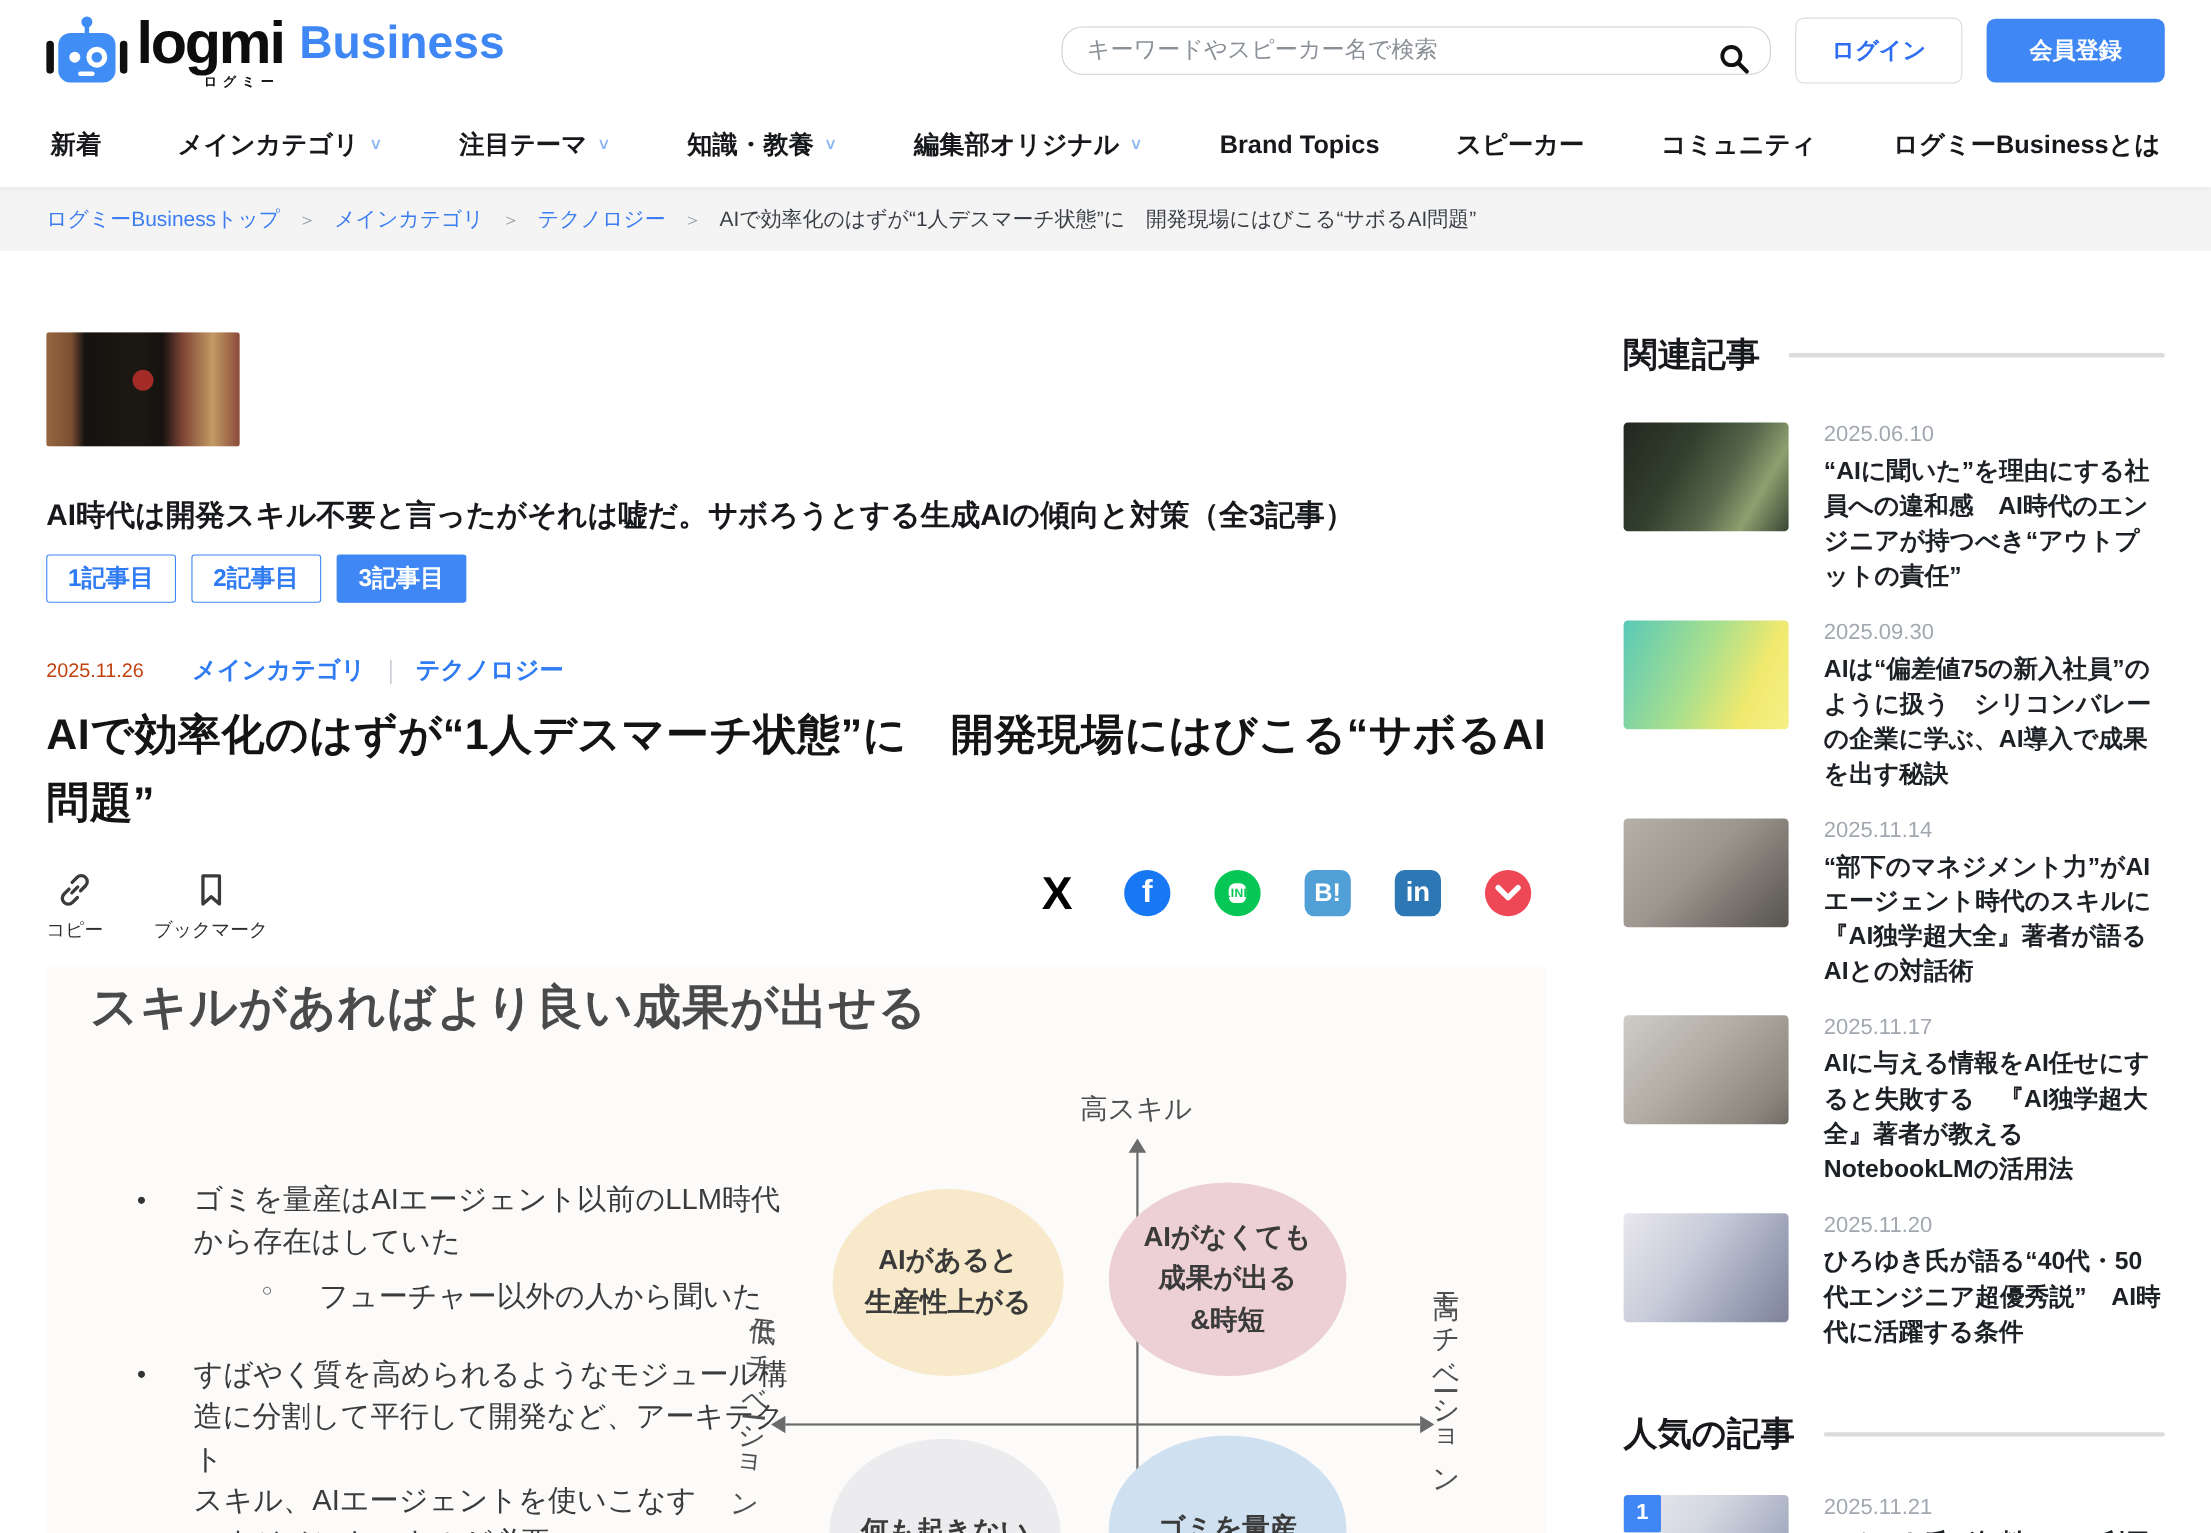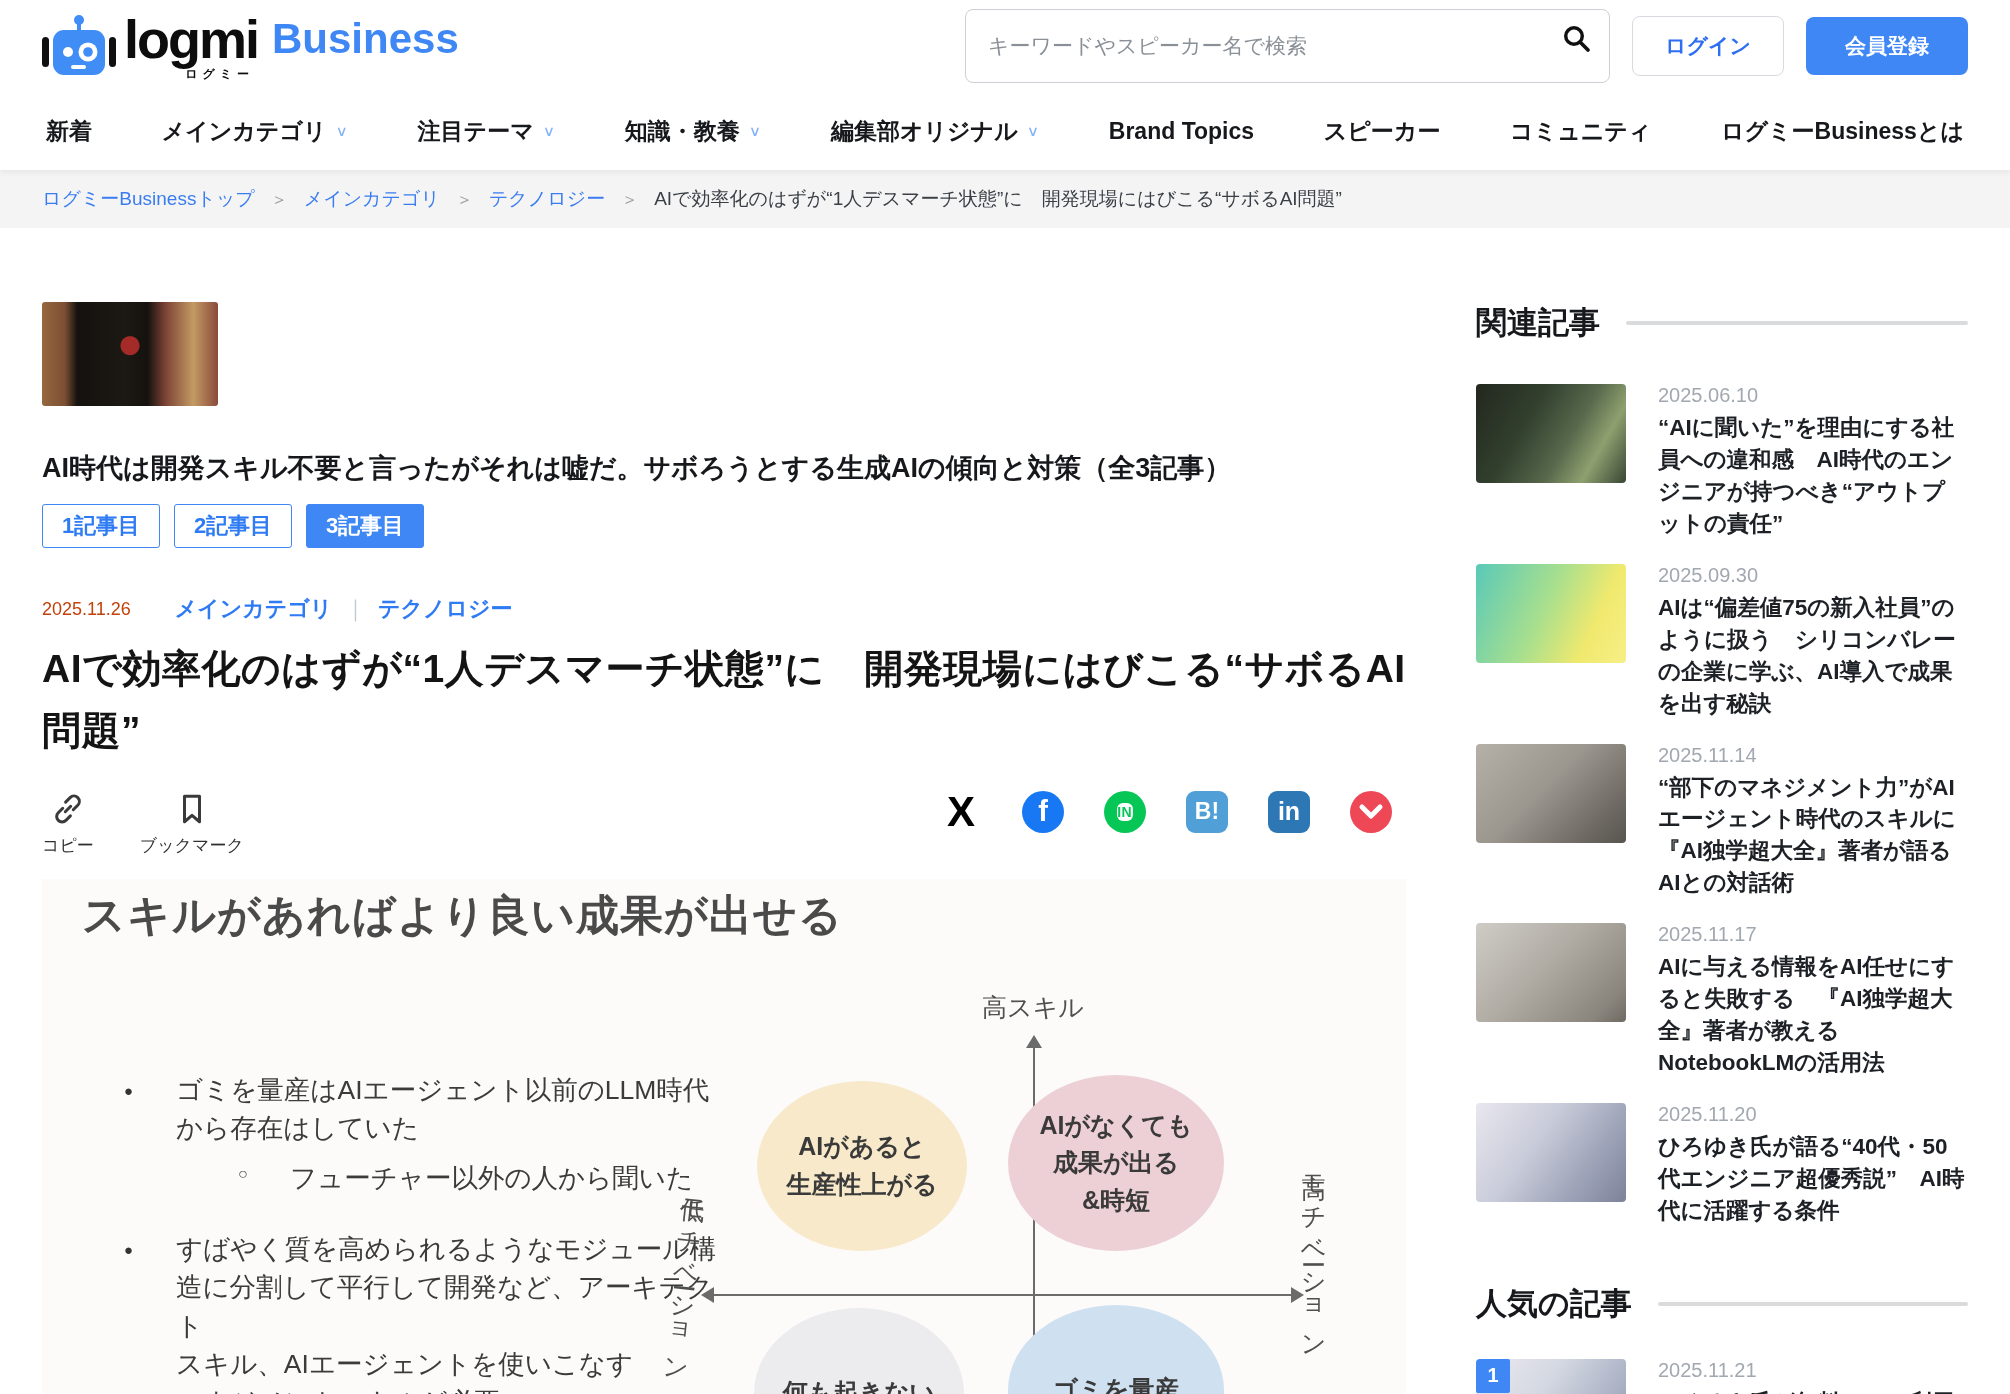"キーワードやスピーカー名で検索" .search-input { border-radius: 8px -> 19px; height: 74px -> 44px }
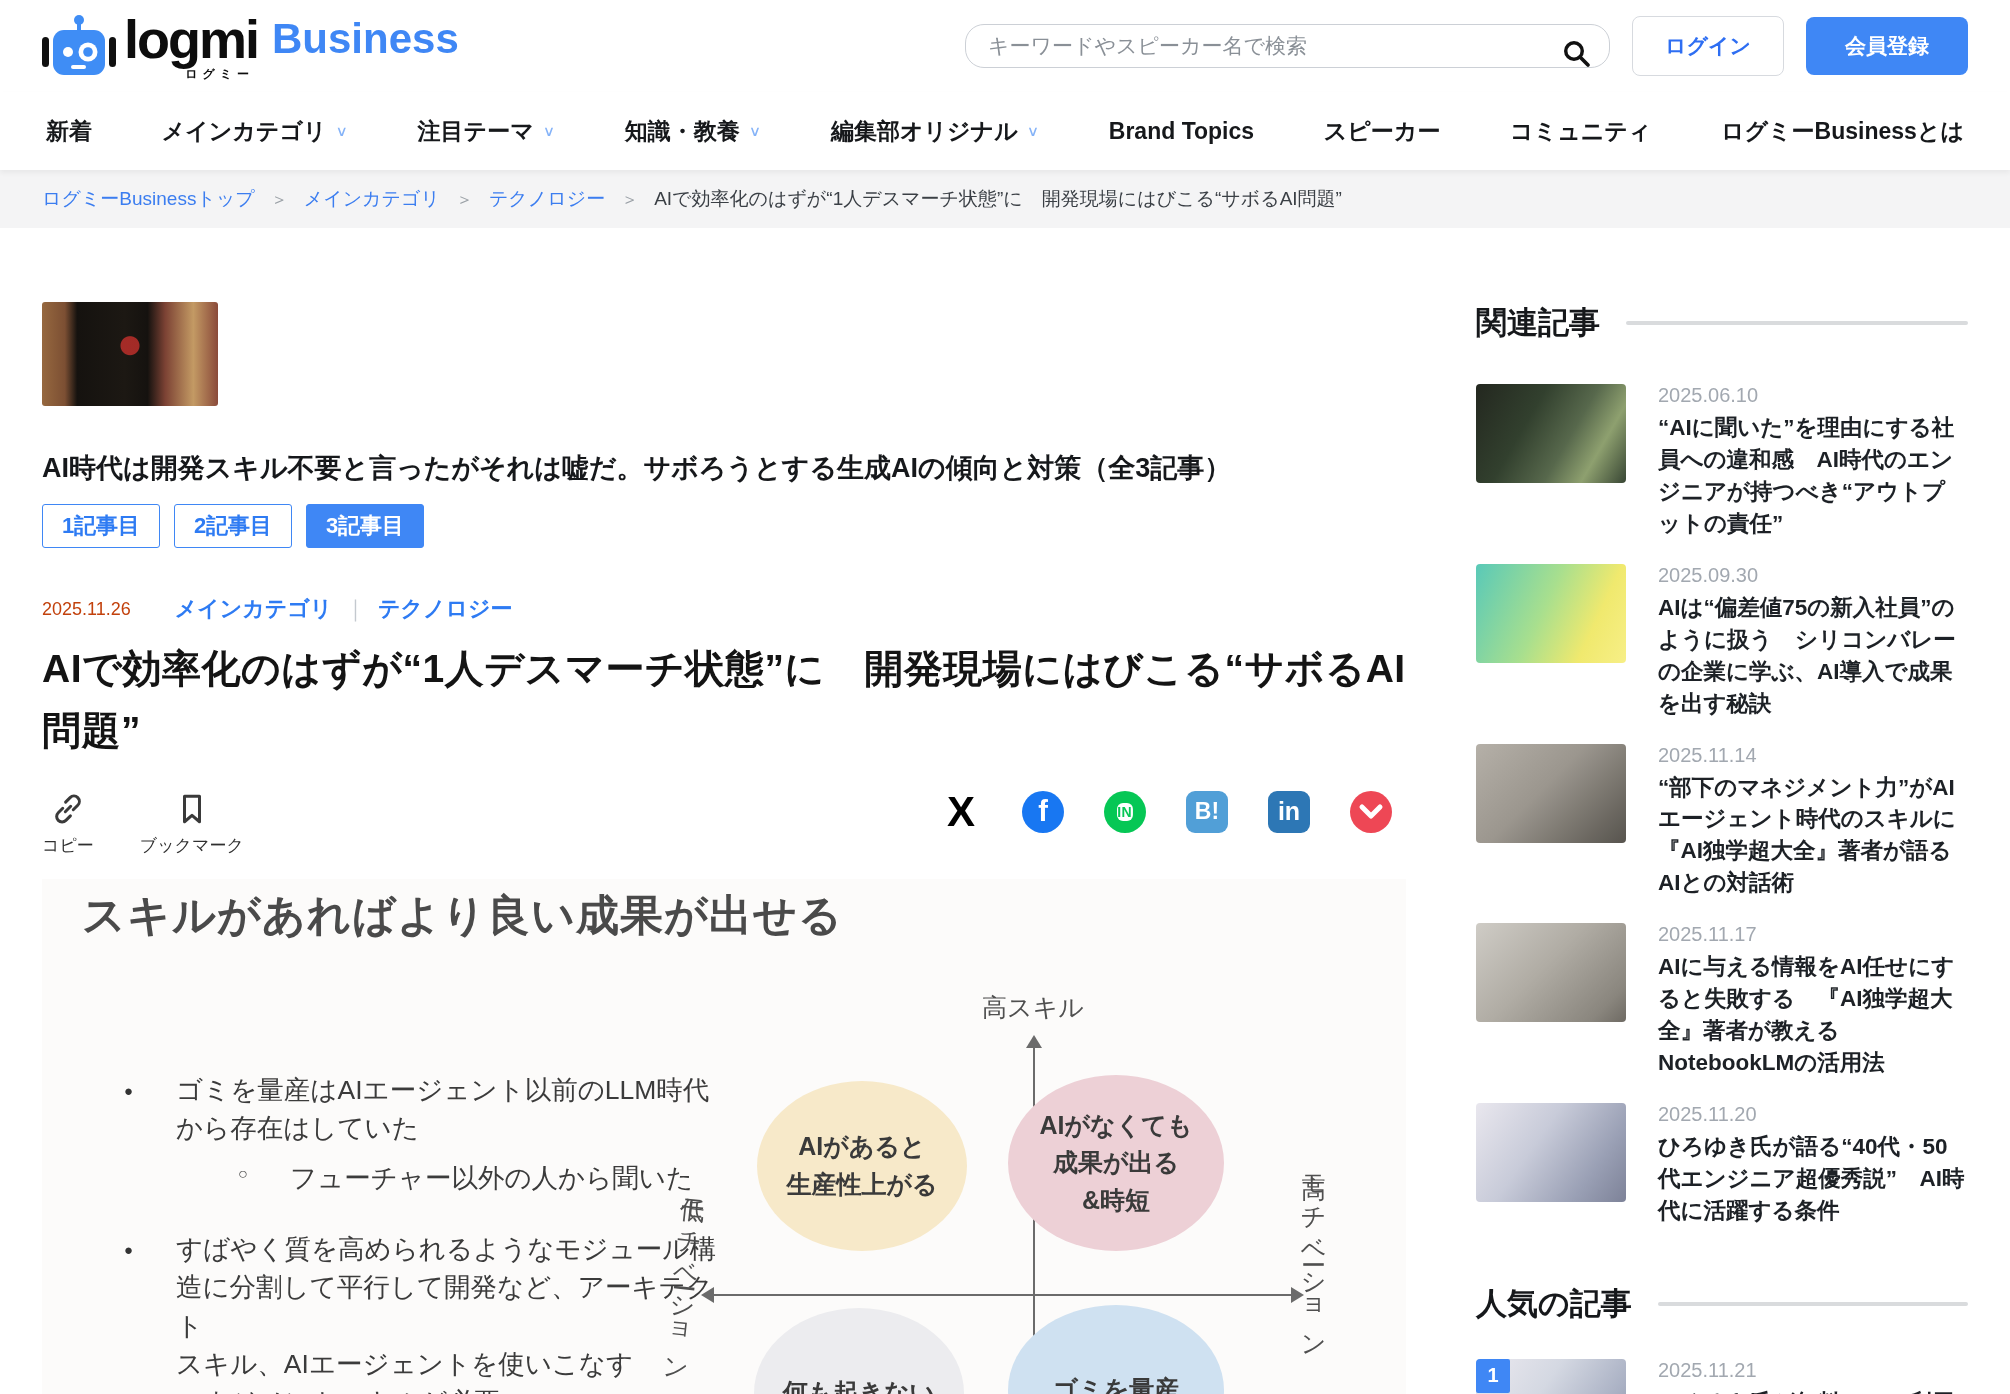"LINE" .line-bubble { font-size: 14px -> 11px }
